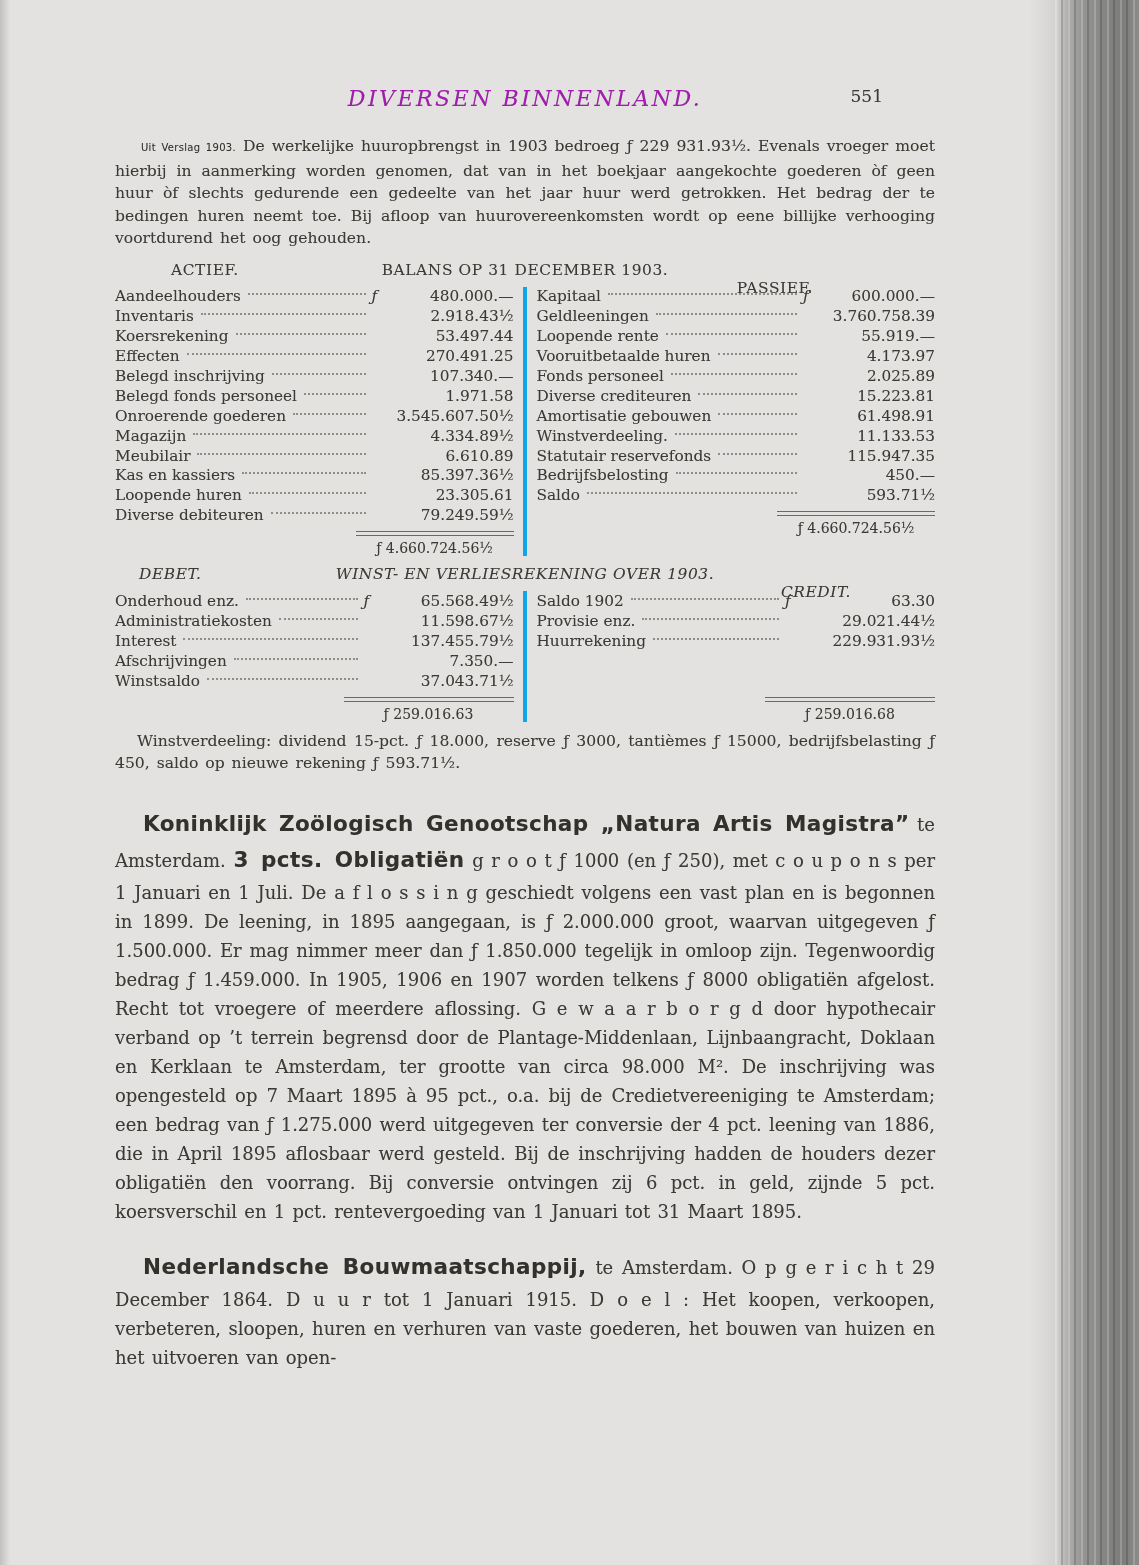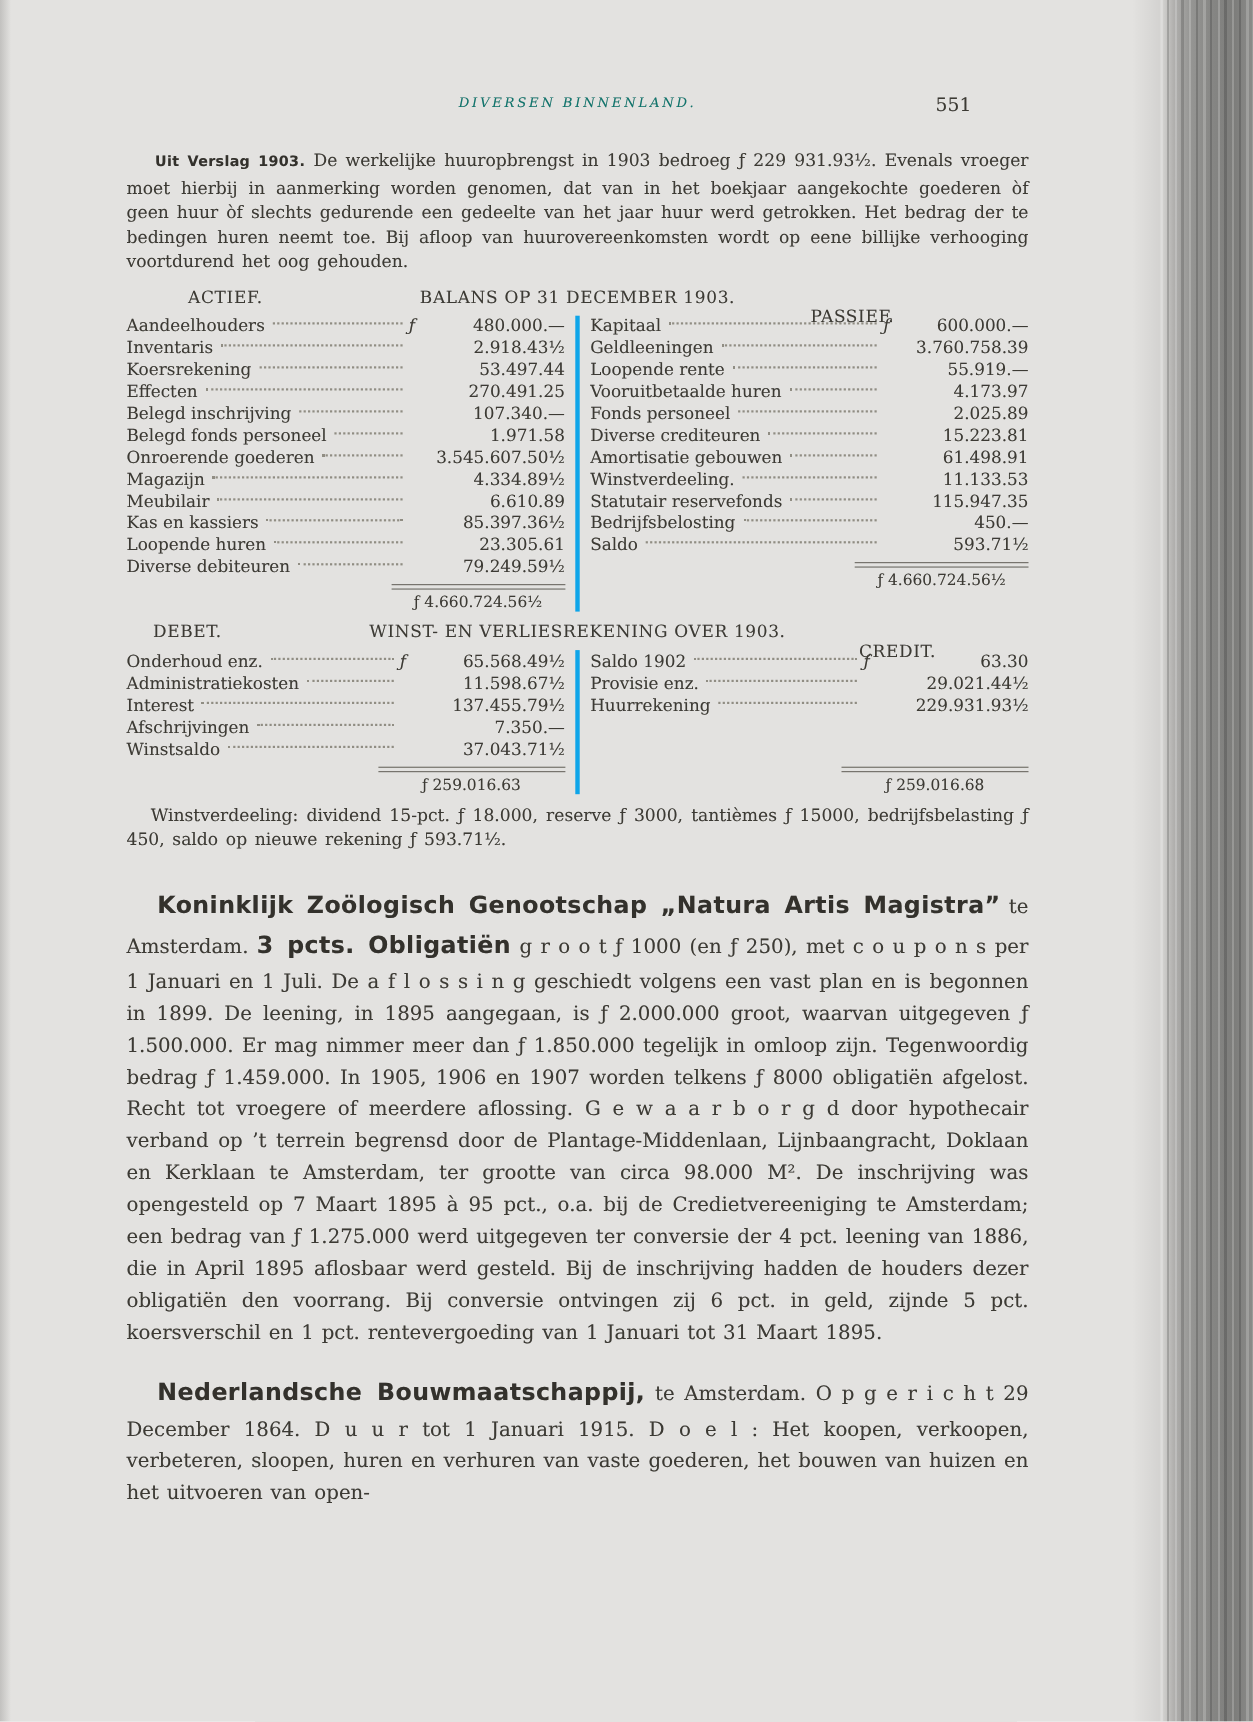"DIVERSEN BINNENLAND." .rh-title { color: #0f766e -> #a21caf; font-size: 12px -> 22px }
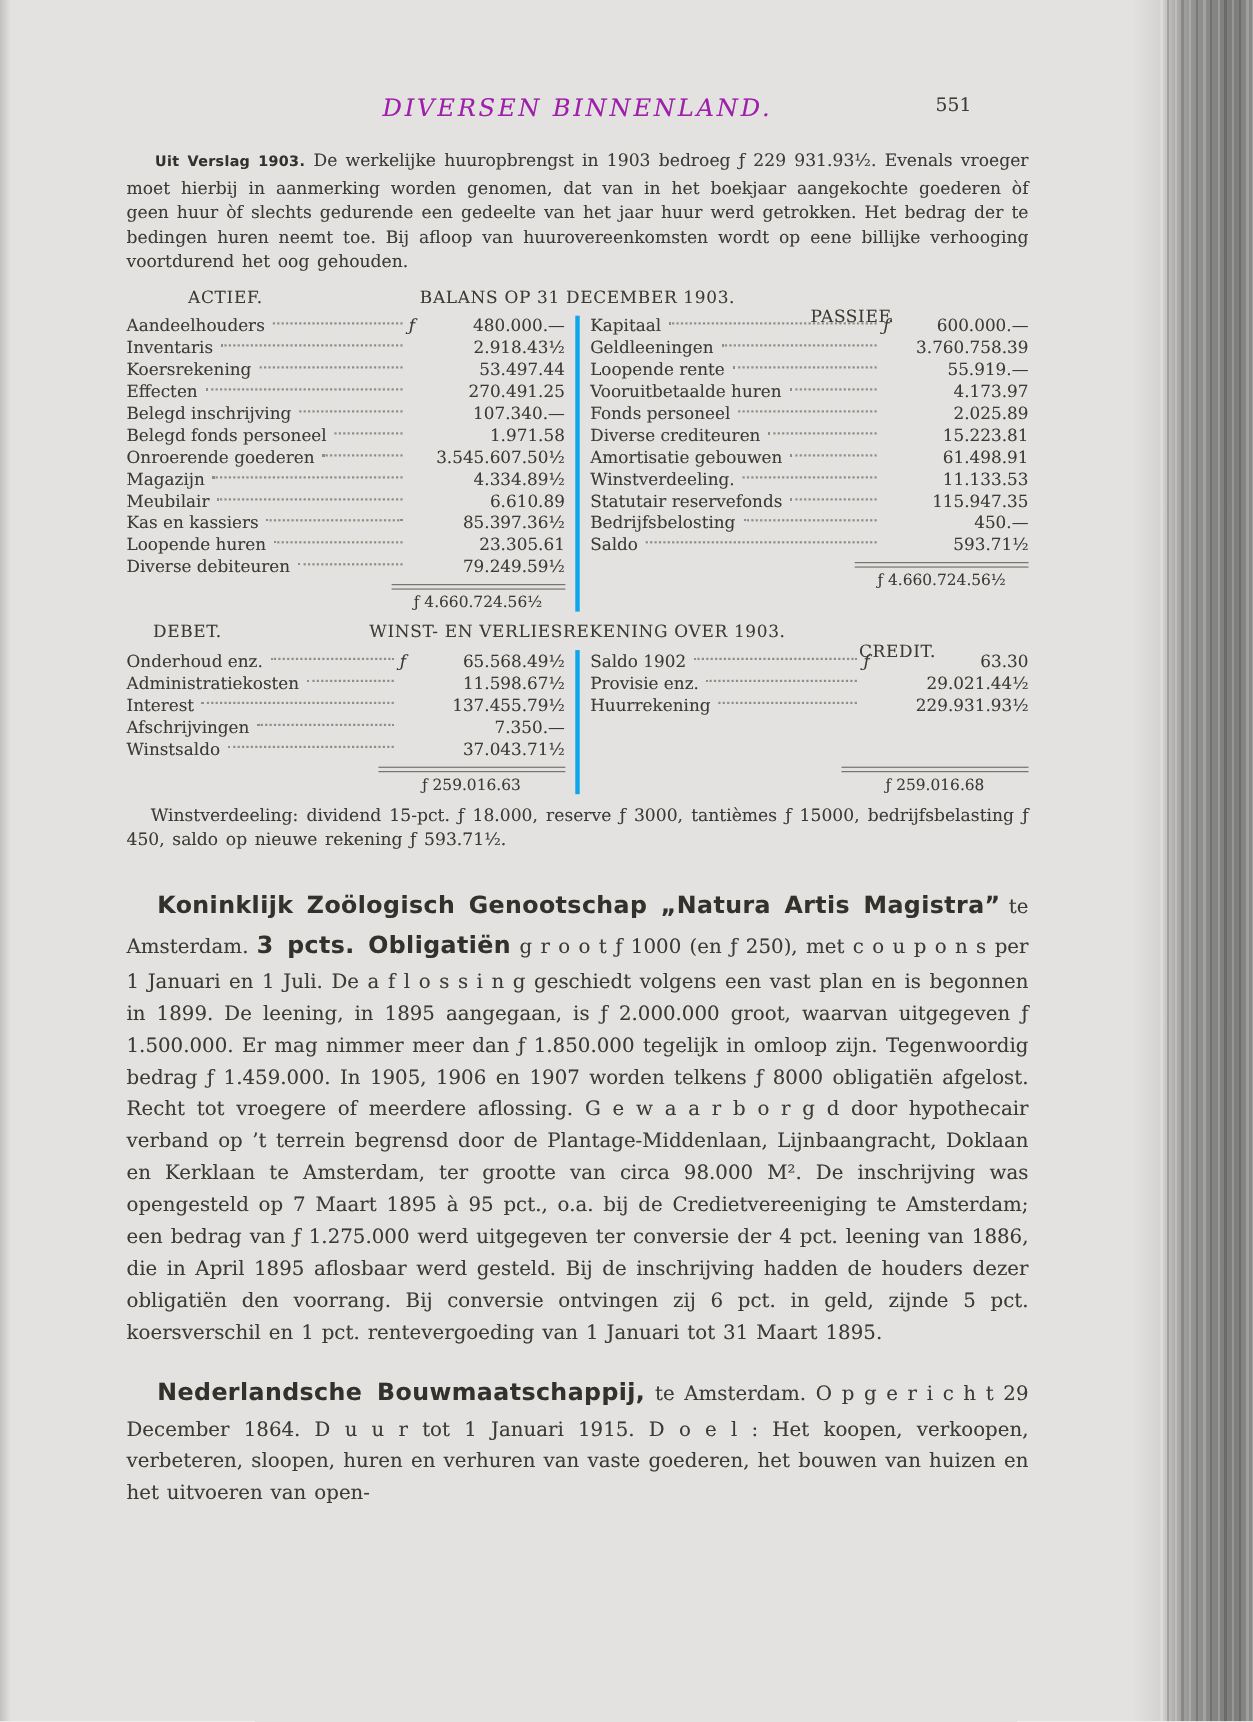"Uit Verslag 1903." .lead-sans { font-size: 13px -> 10px; font-weight: 700 -> 400 }
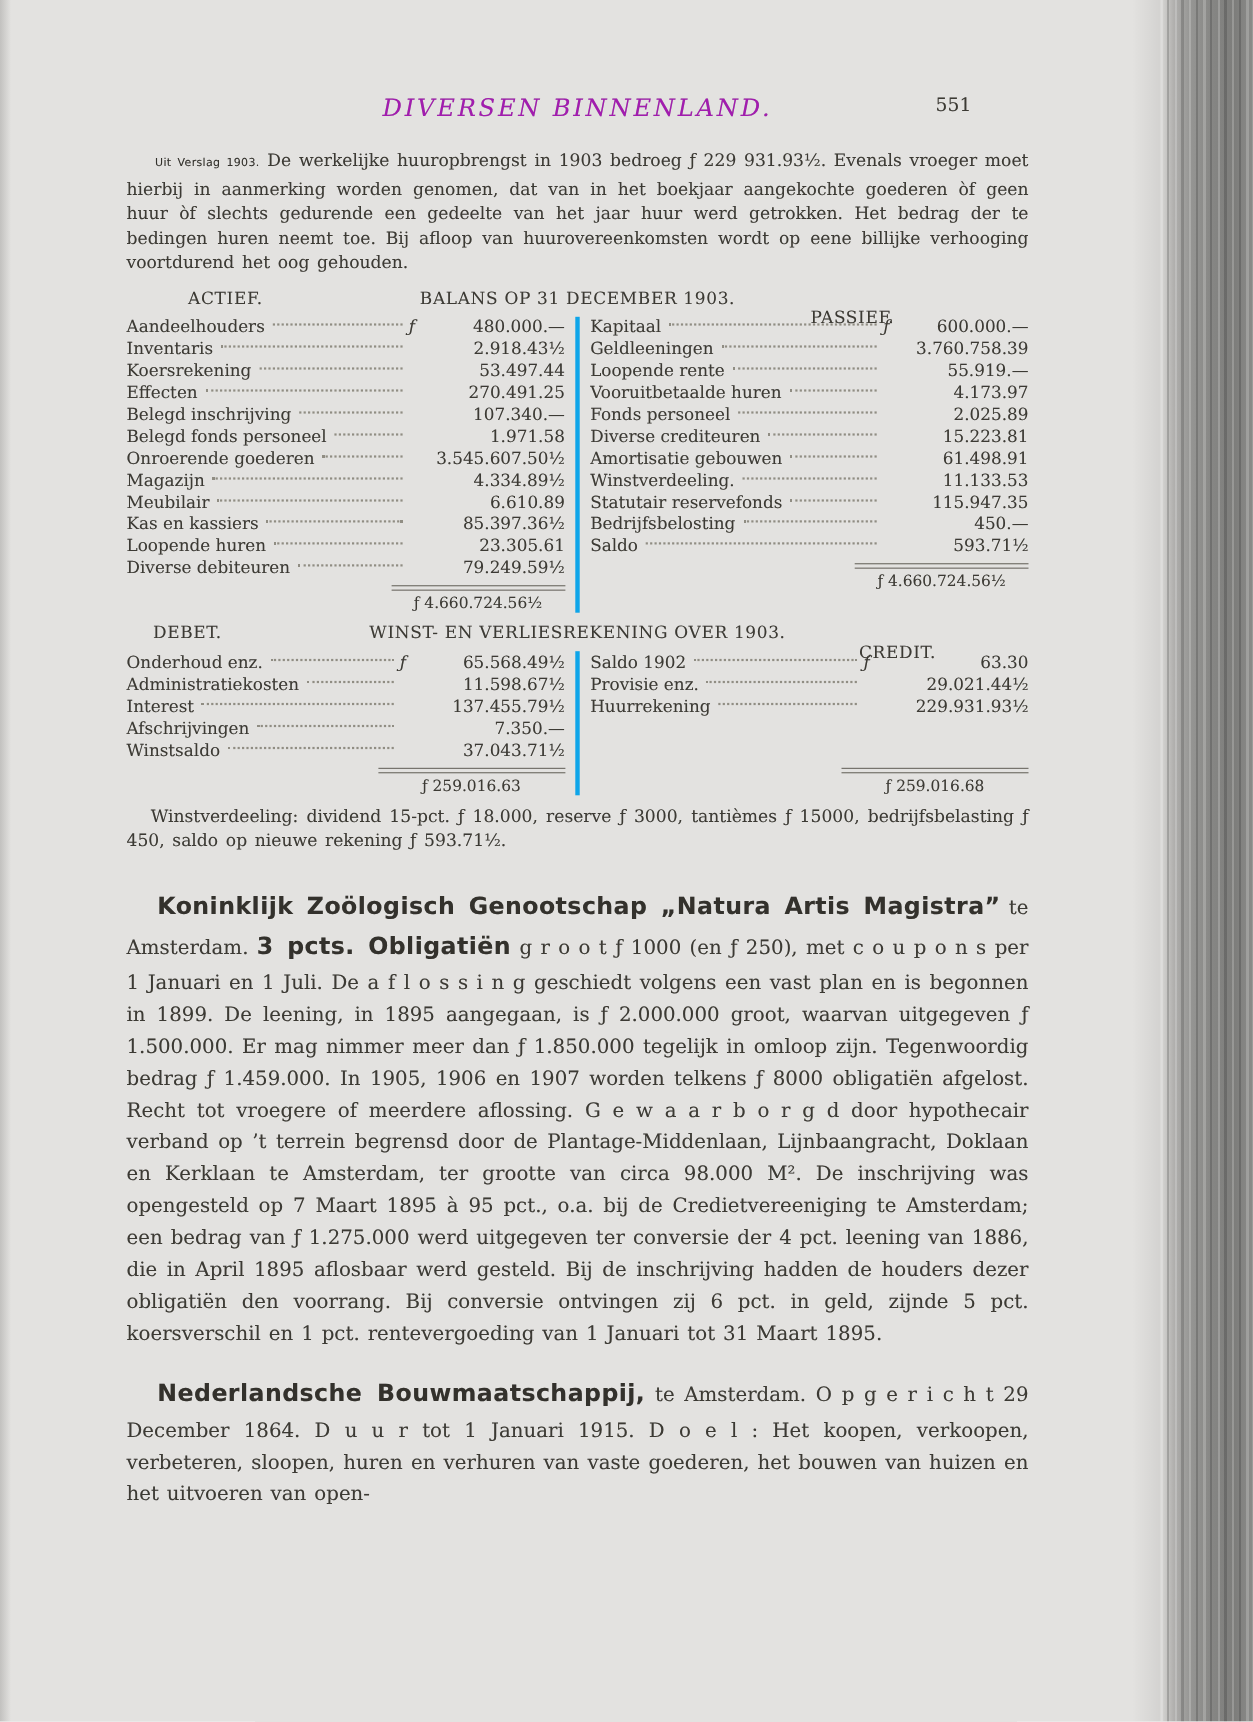"DEBET." .wv-h { font-style: none -> italic }
